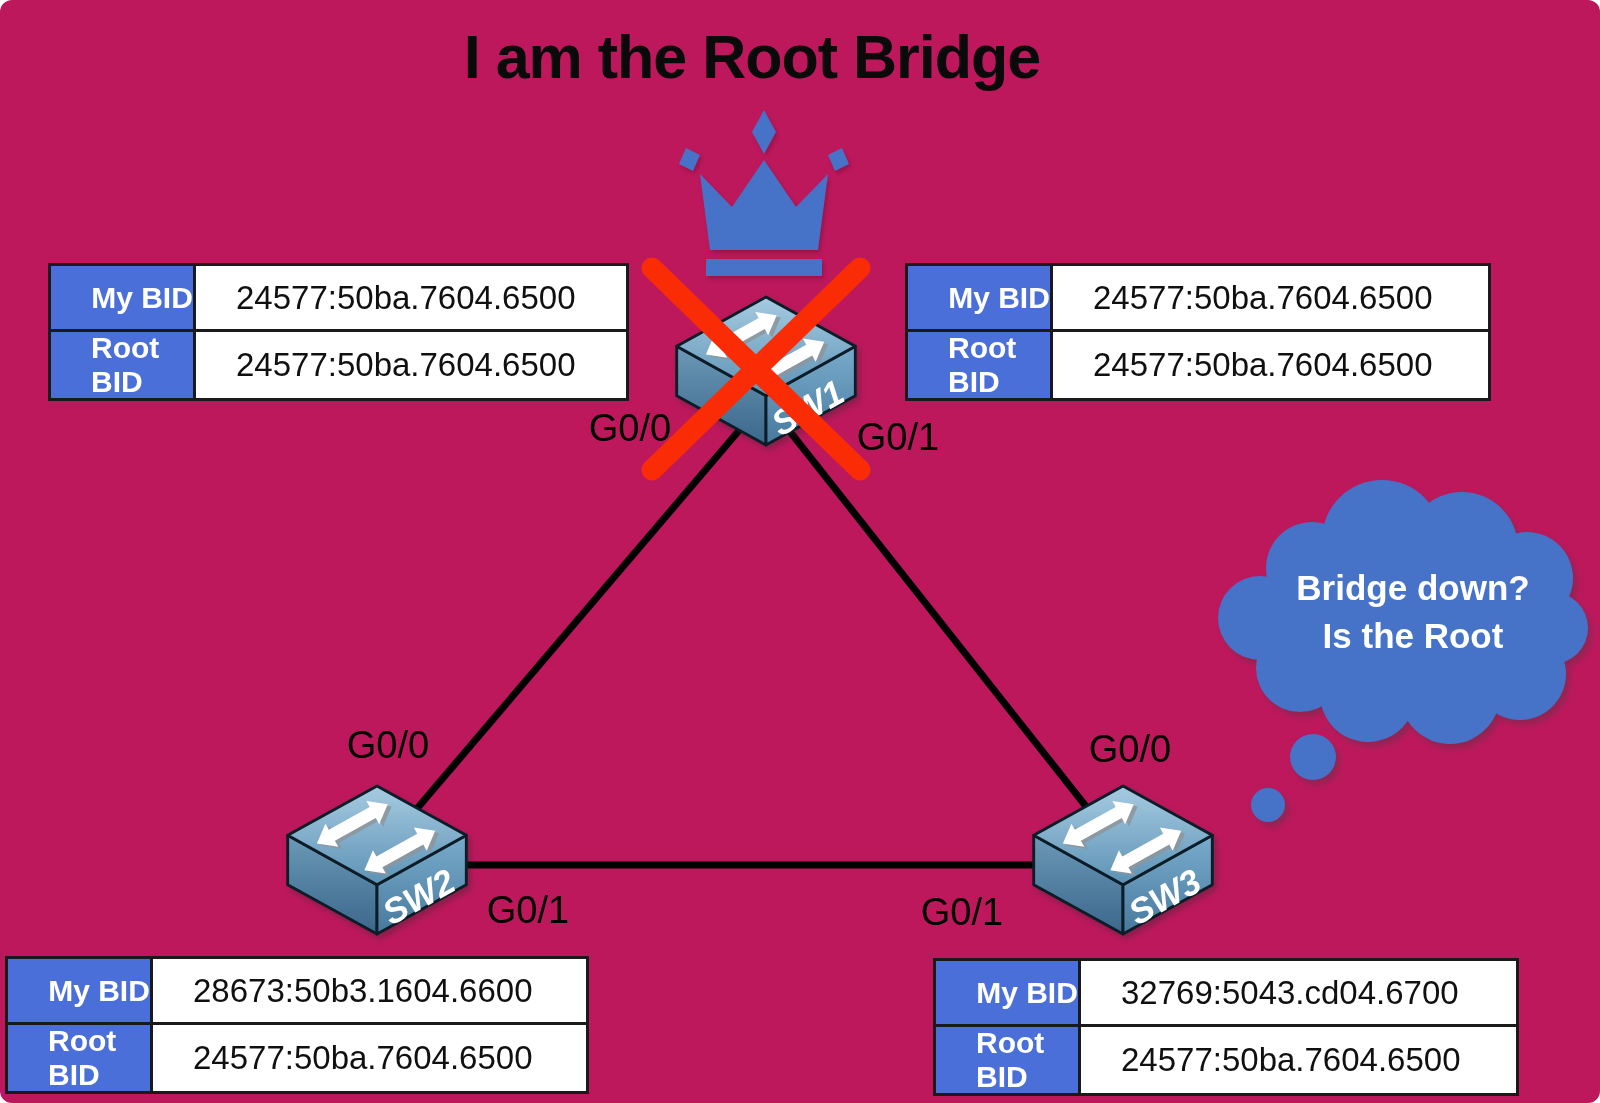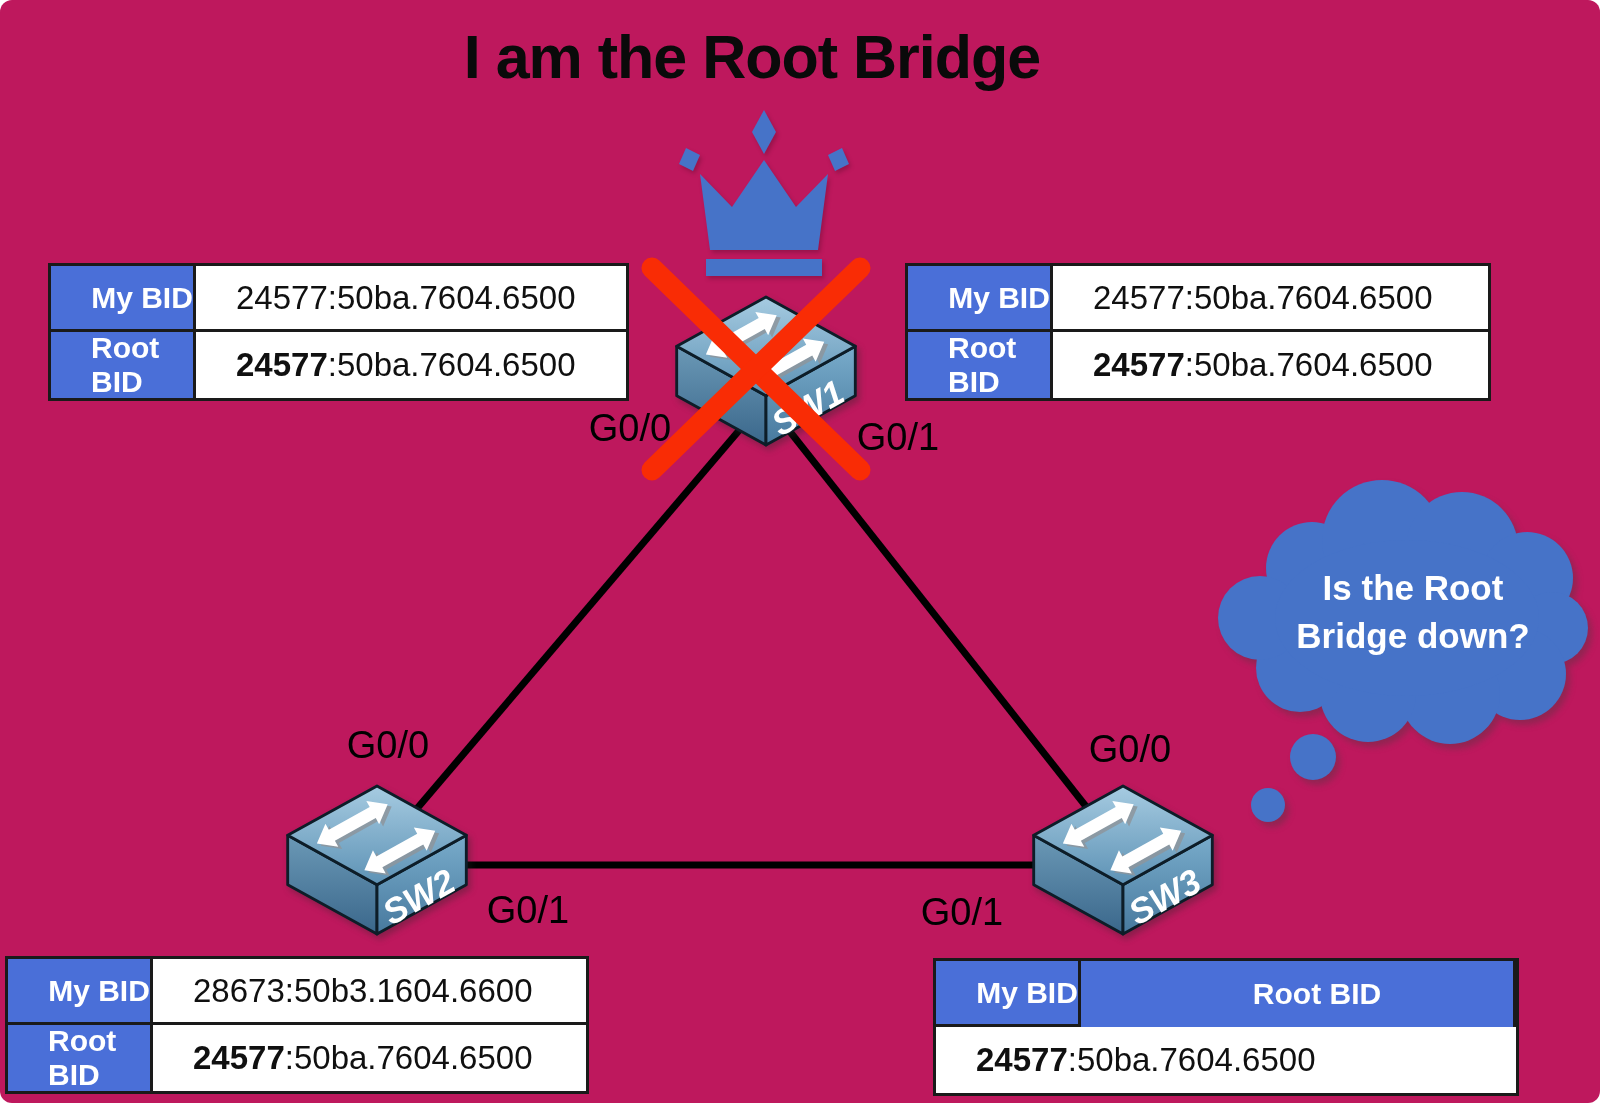"24577" .cell.v b { font-weight: 700 -> 400 }
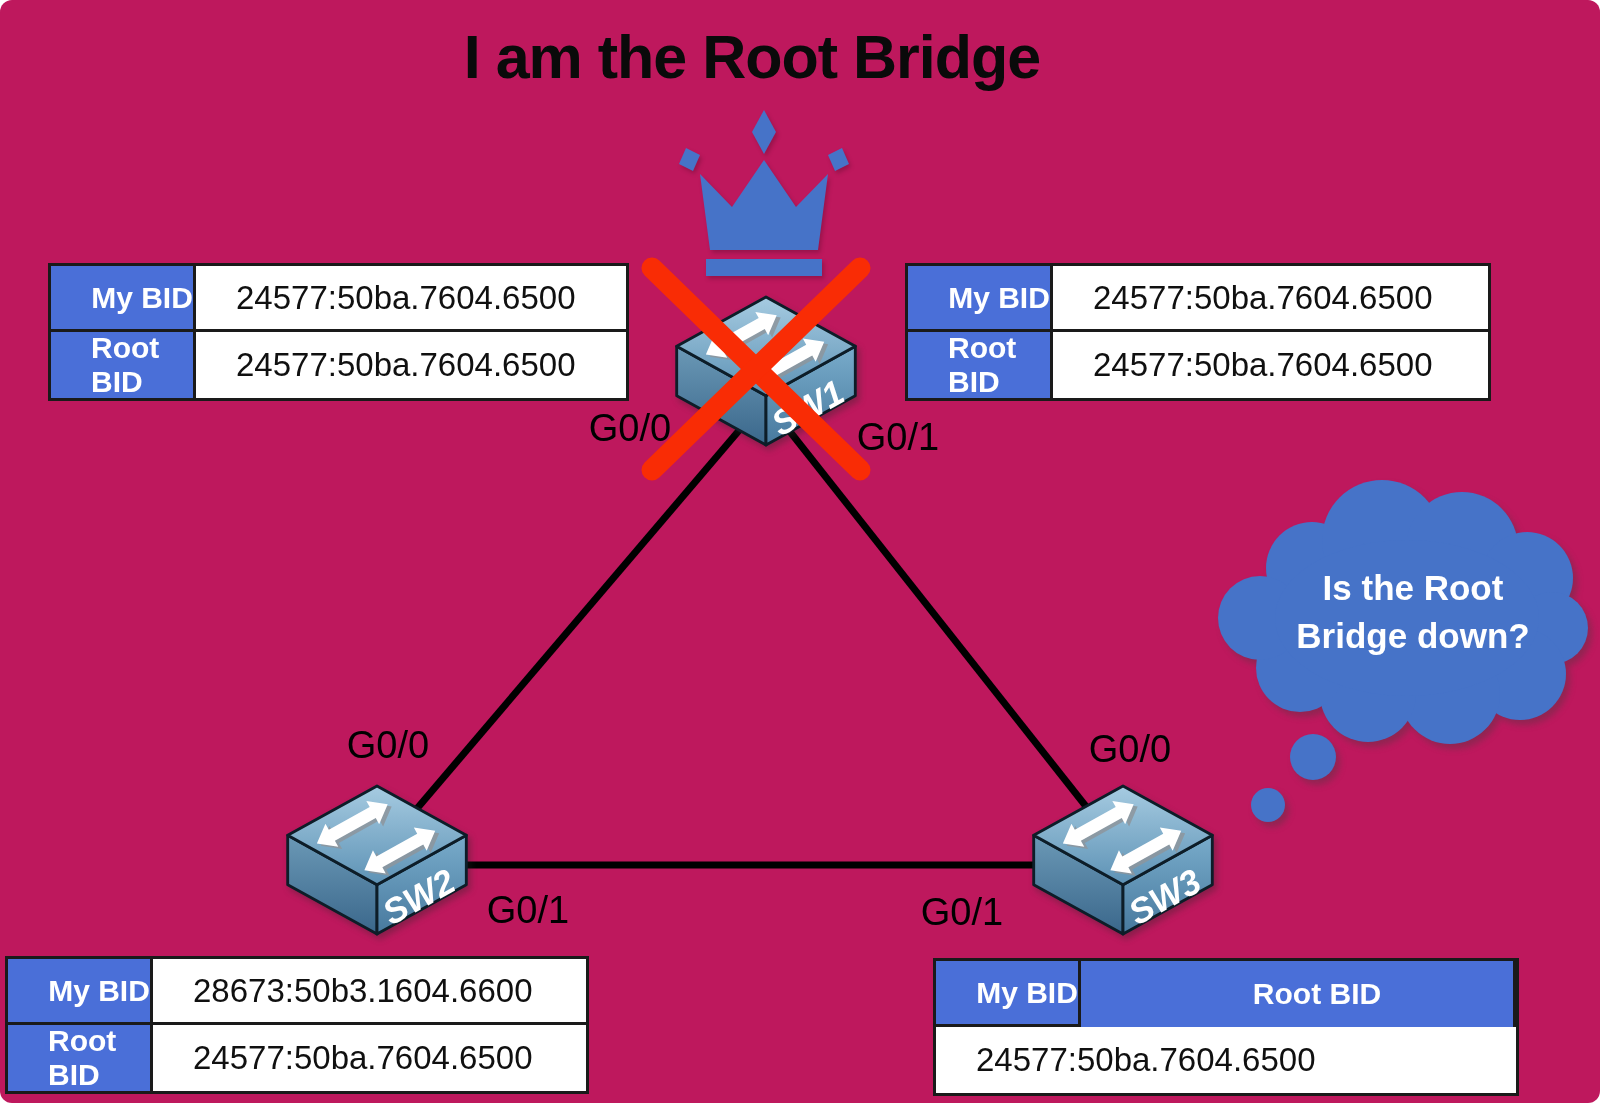"Is the Root" span { order: before "Bridge down?" -> after "Bridge down?" }
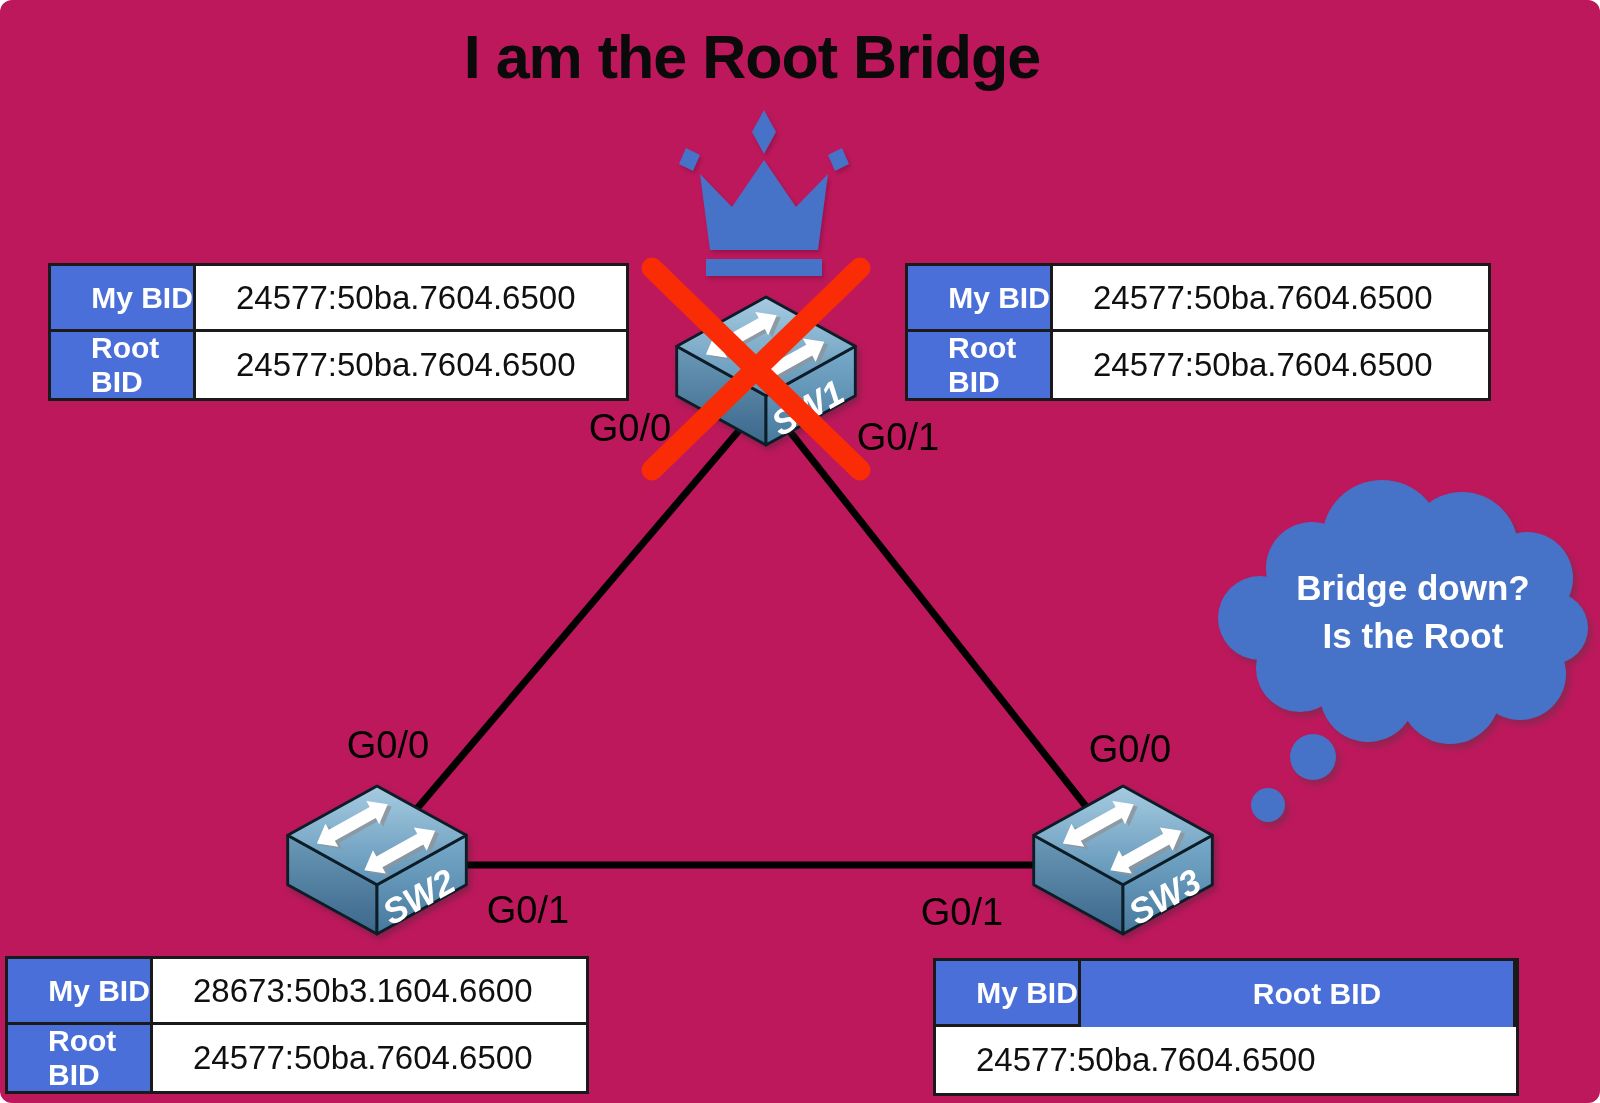"32769:5043.cd04.6700" div.cell { html: none -> <div> <b></b> <span>32769:5043.cd04.6700</span> </div> }
